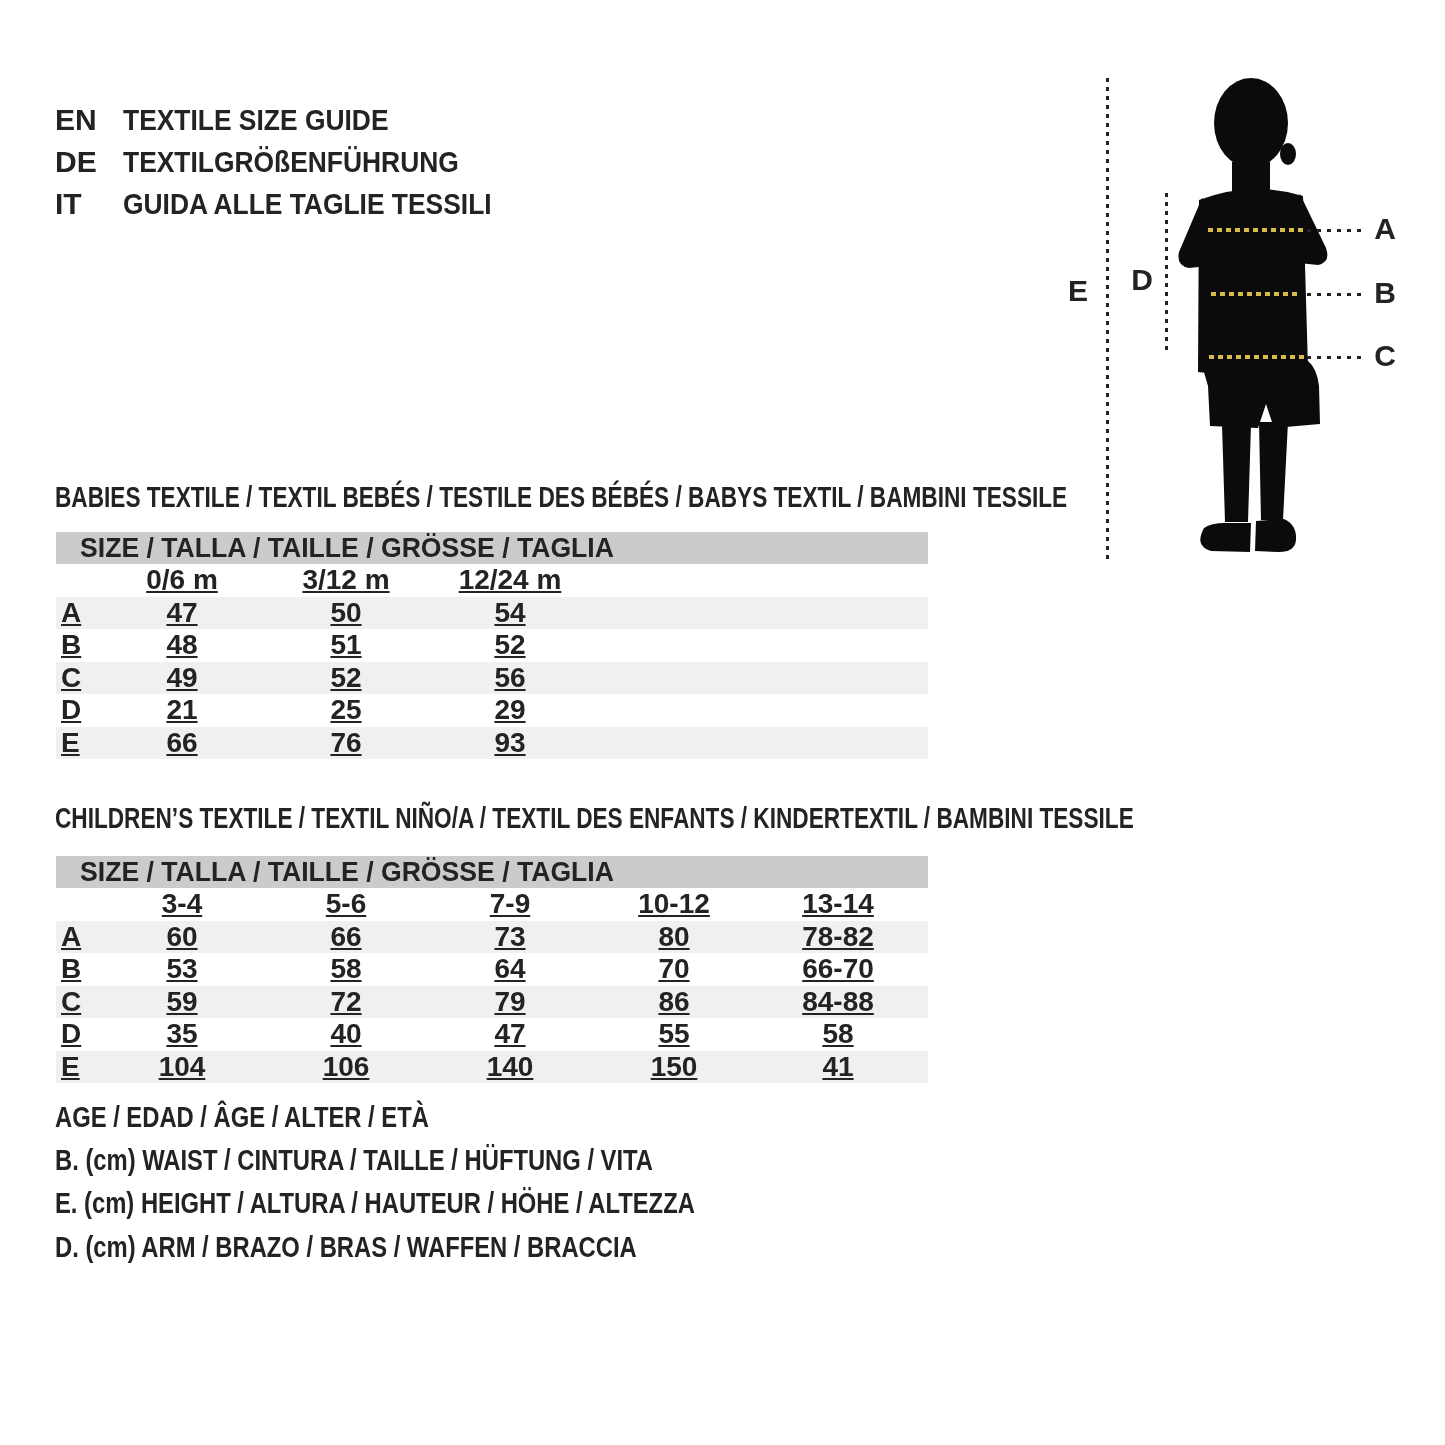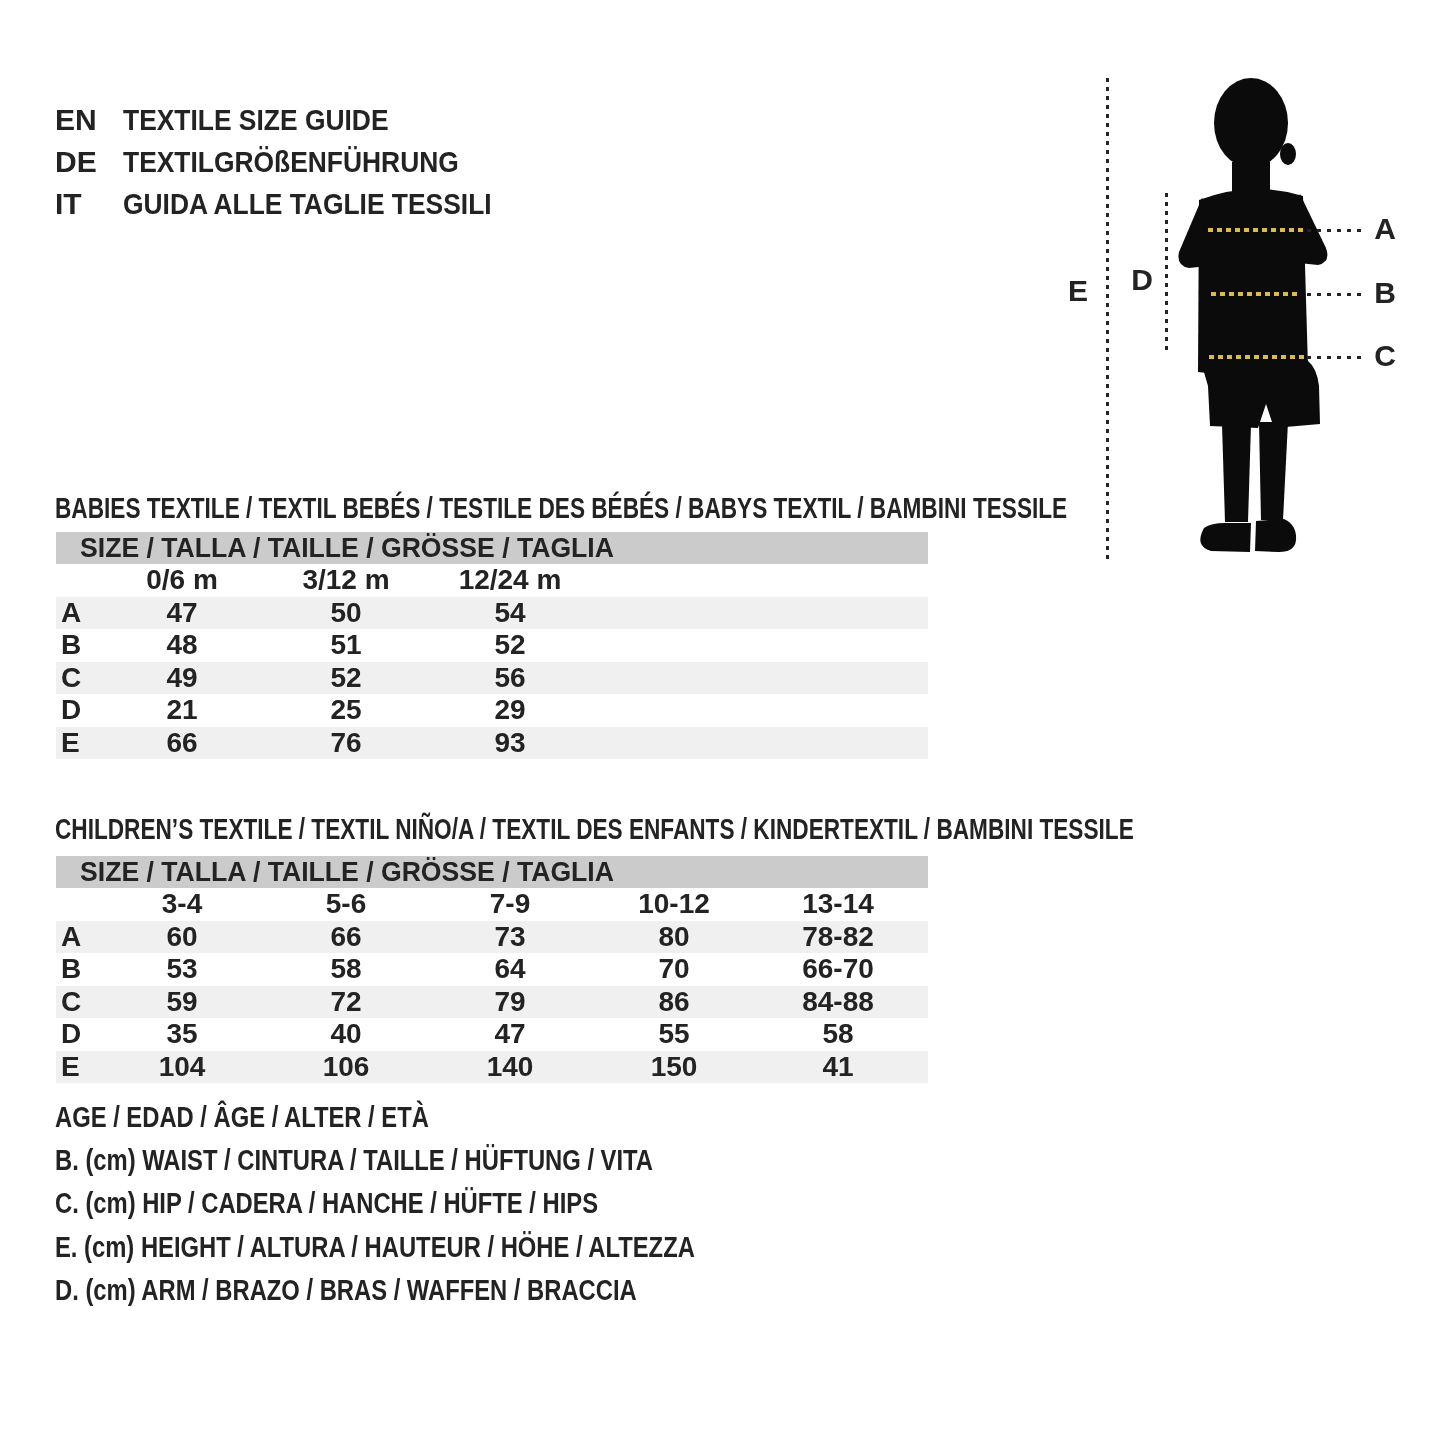"BABIES TEXTILE / TEXTIL BEBÉS" .section-title { margin-top: 11px -> none }
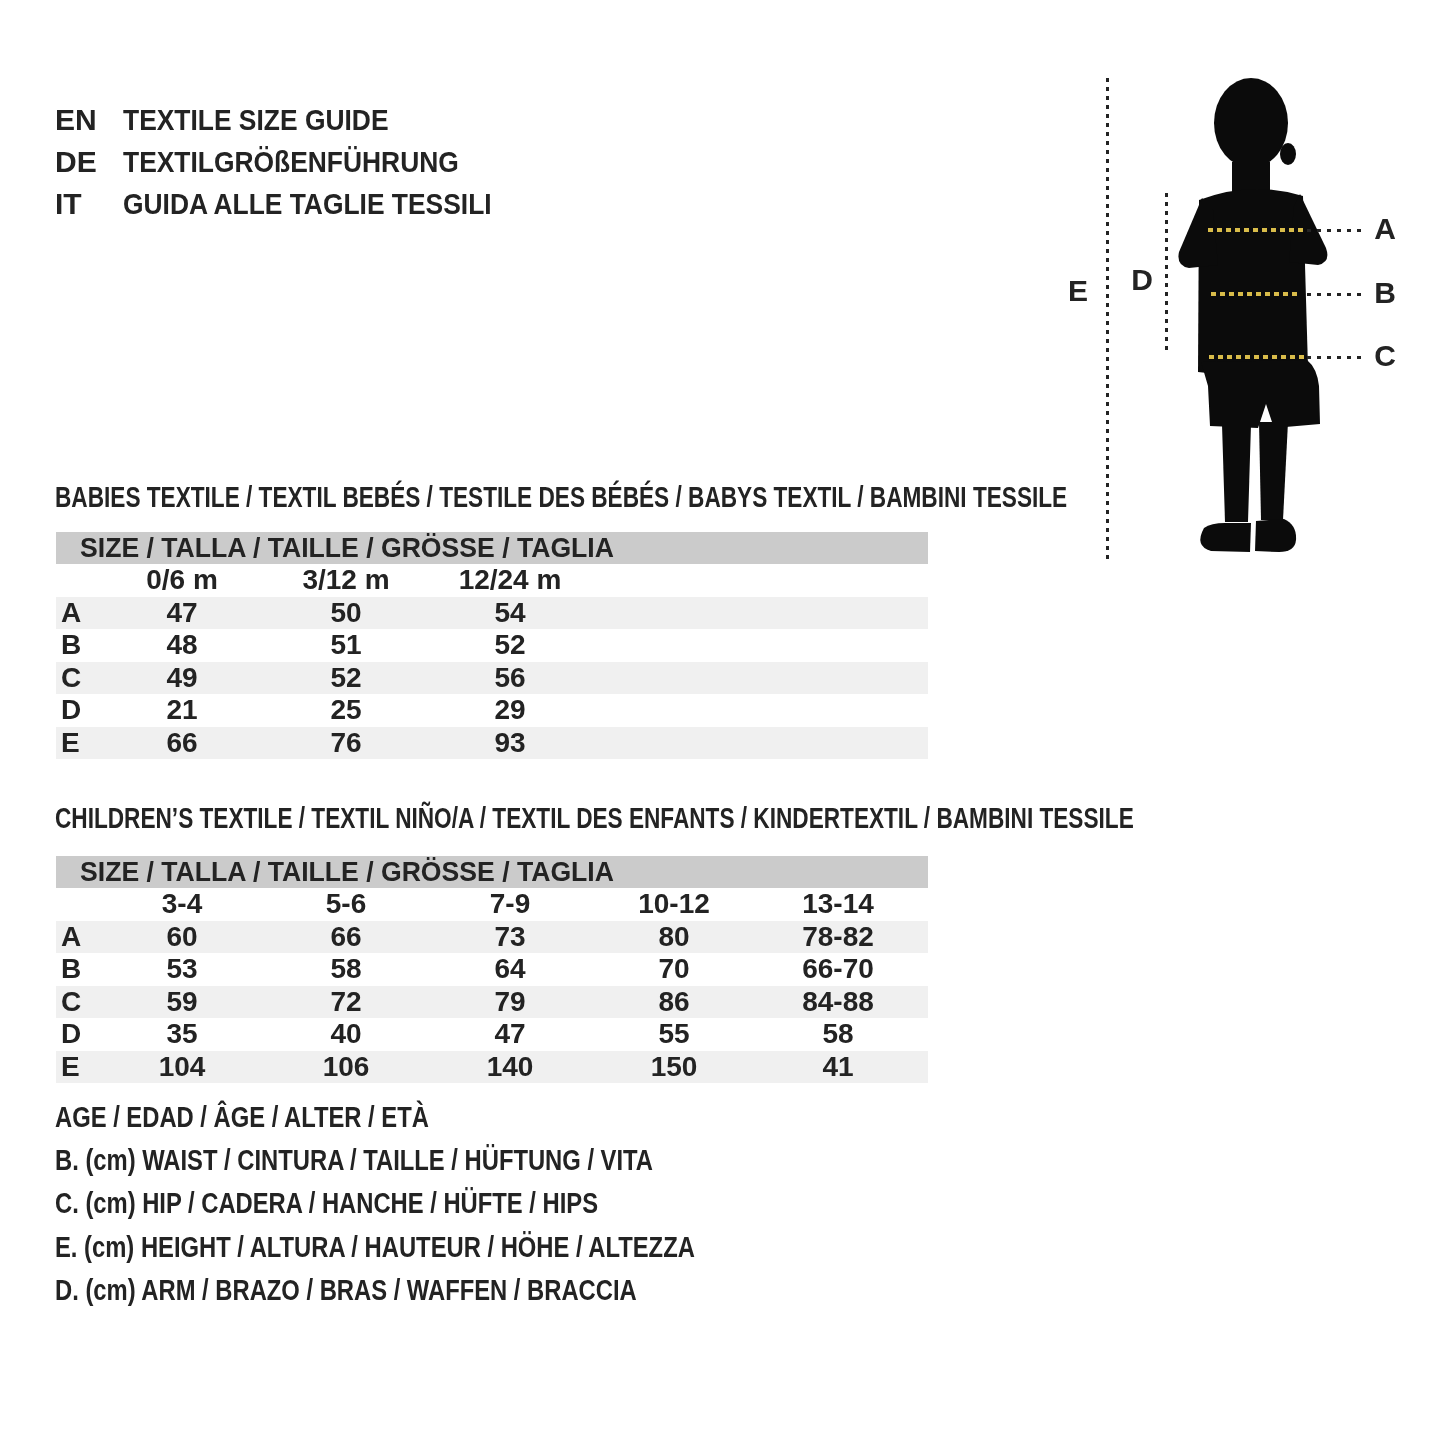"0/6 m" .trow { text-decoration: none -> underline }
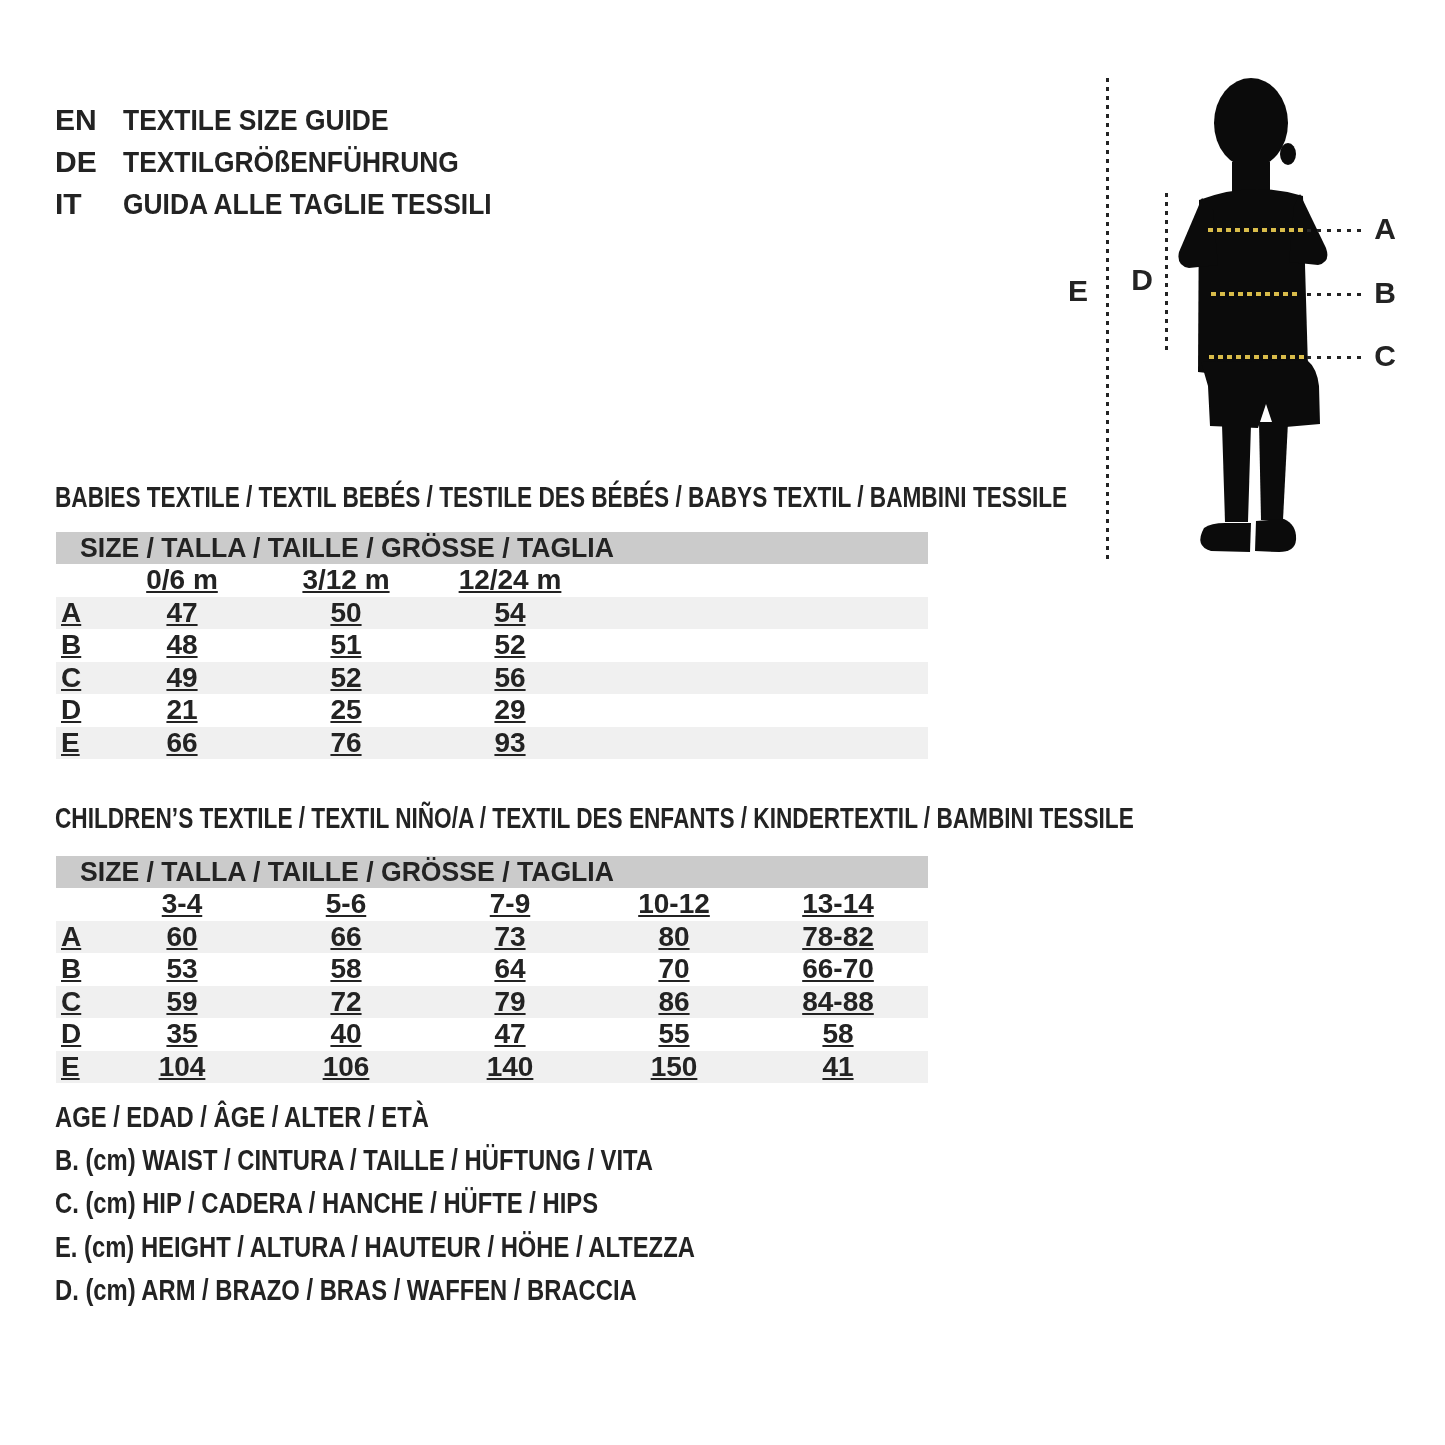"C. (cm) HIP / CADERA" div { html: <div><span>C. (cm) HIP / CADERA / HANCHE / HÜFTE / HIPS</span></div> -> none }
